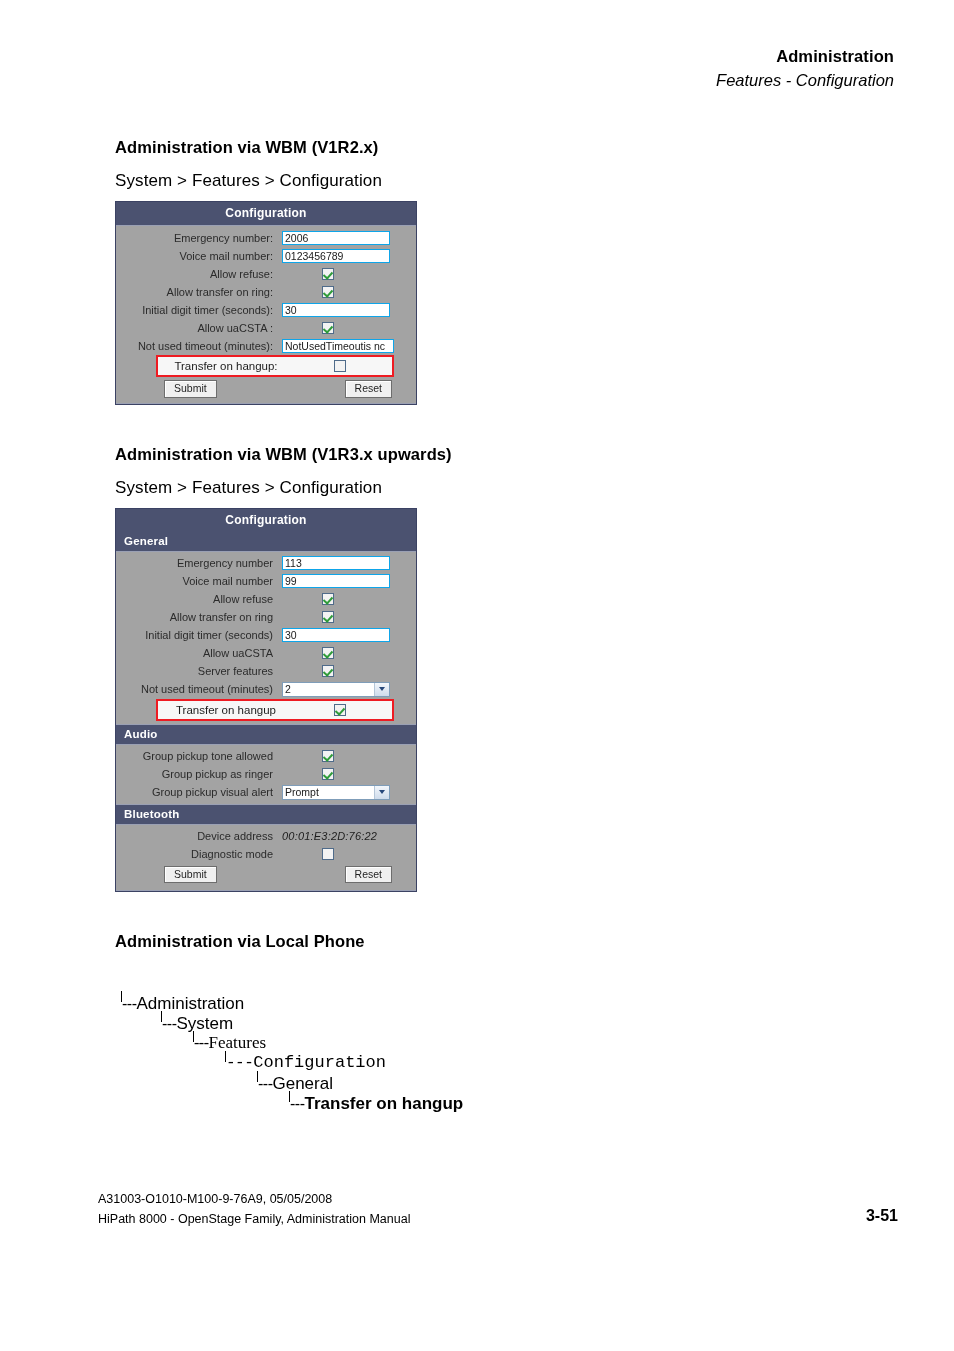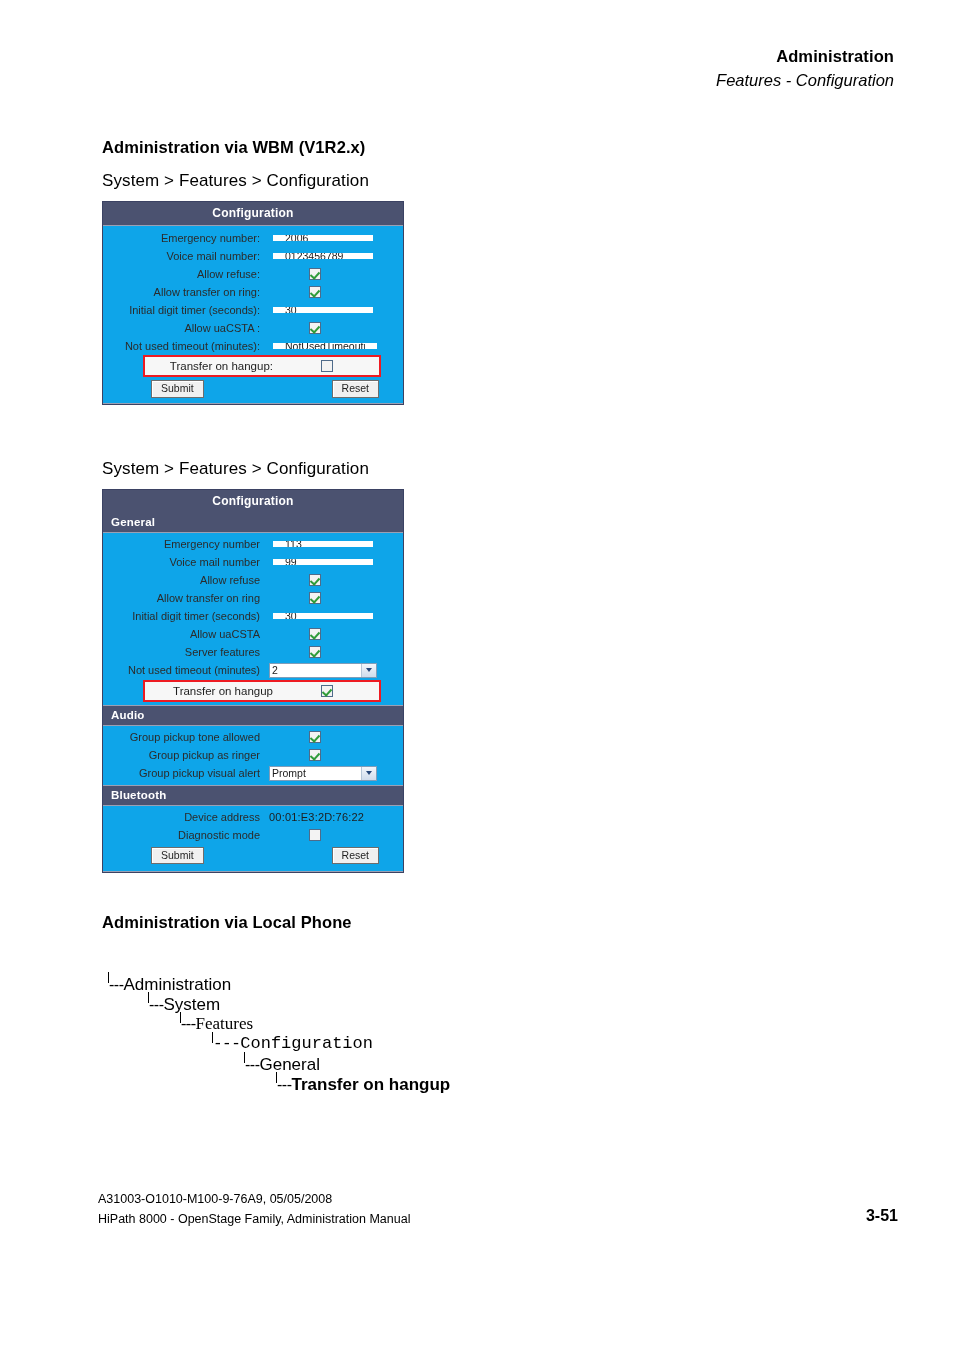"Administration via WBM (V1R2.x)" .content { left: 102px -> 115px }
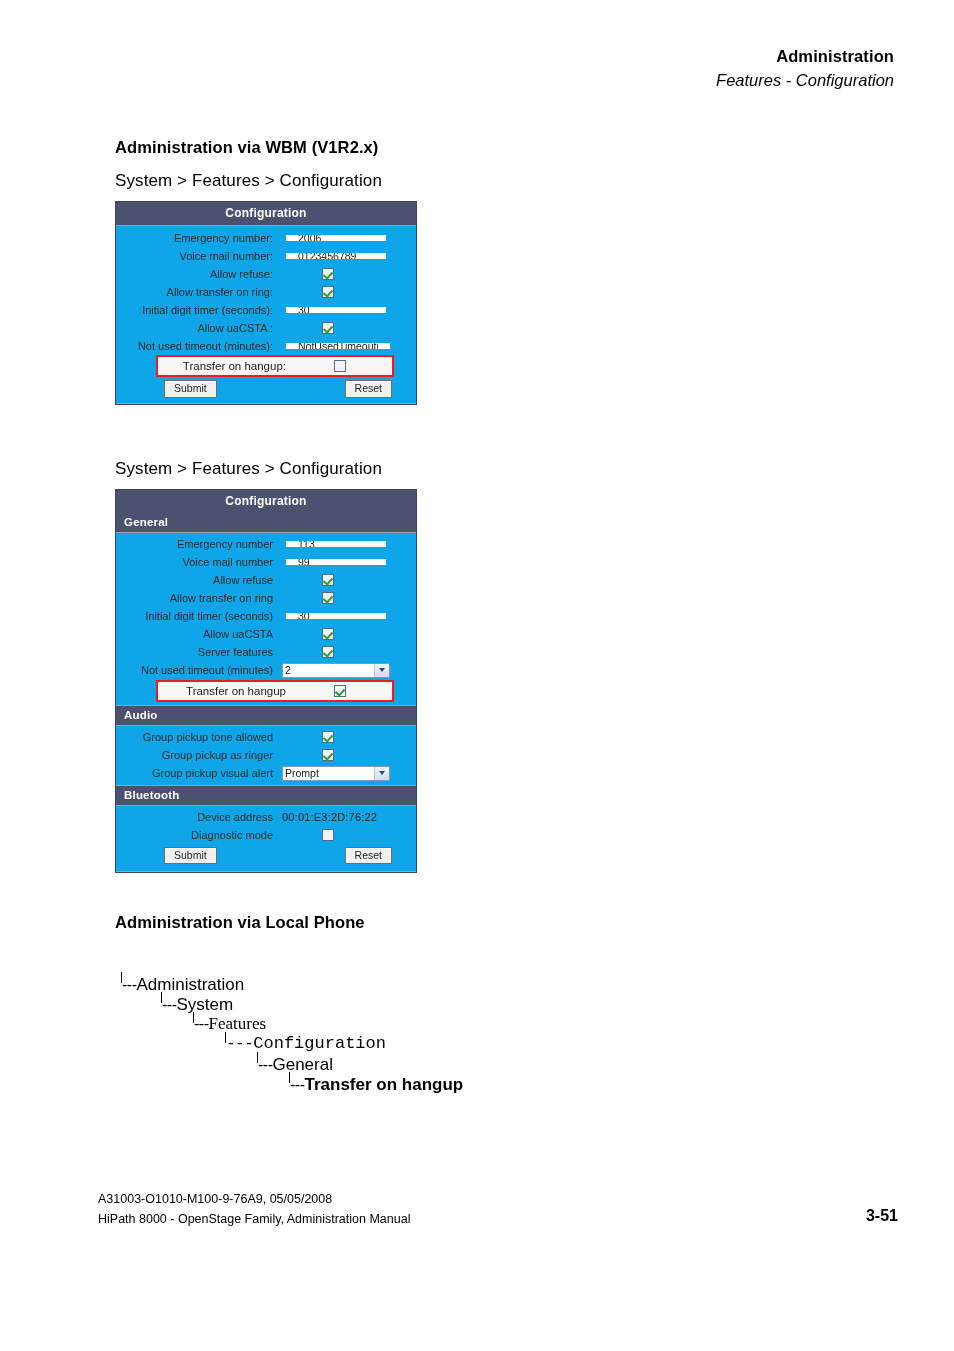"Emergency number:" .wbm-body { background: #0ea5e9 -> #a3a3a3 }
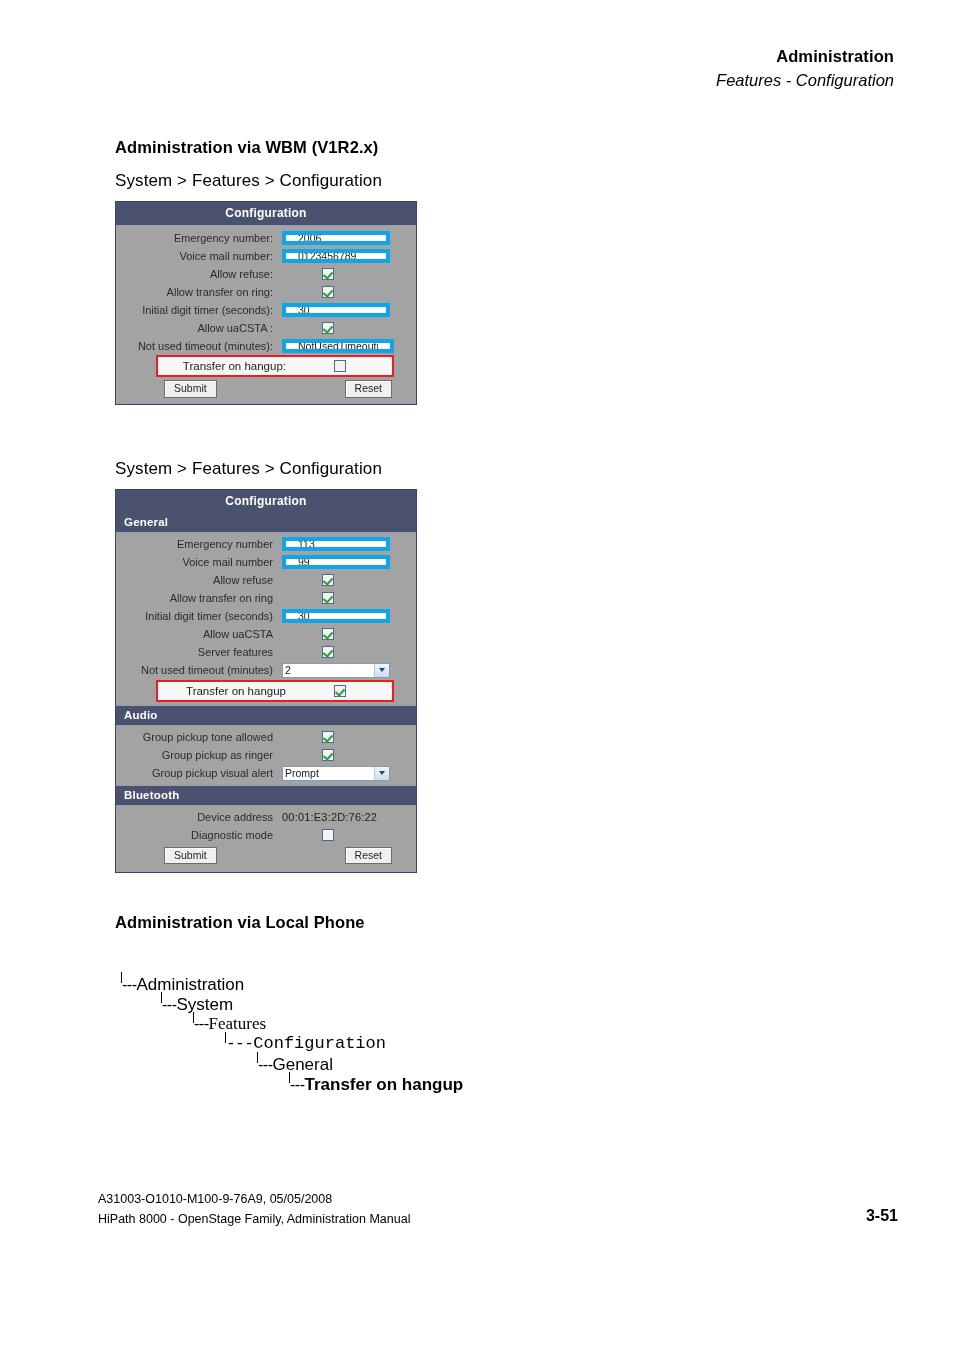"2006" input.txt { border: 4px solid #0ea5e9 -> 1px solid #0ea5e9; padding: 0 12px -> 0 2px }
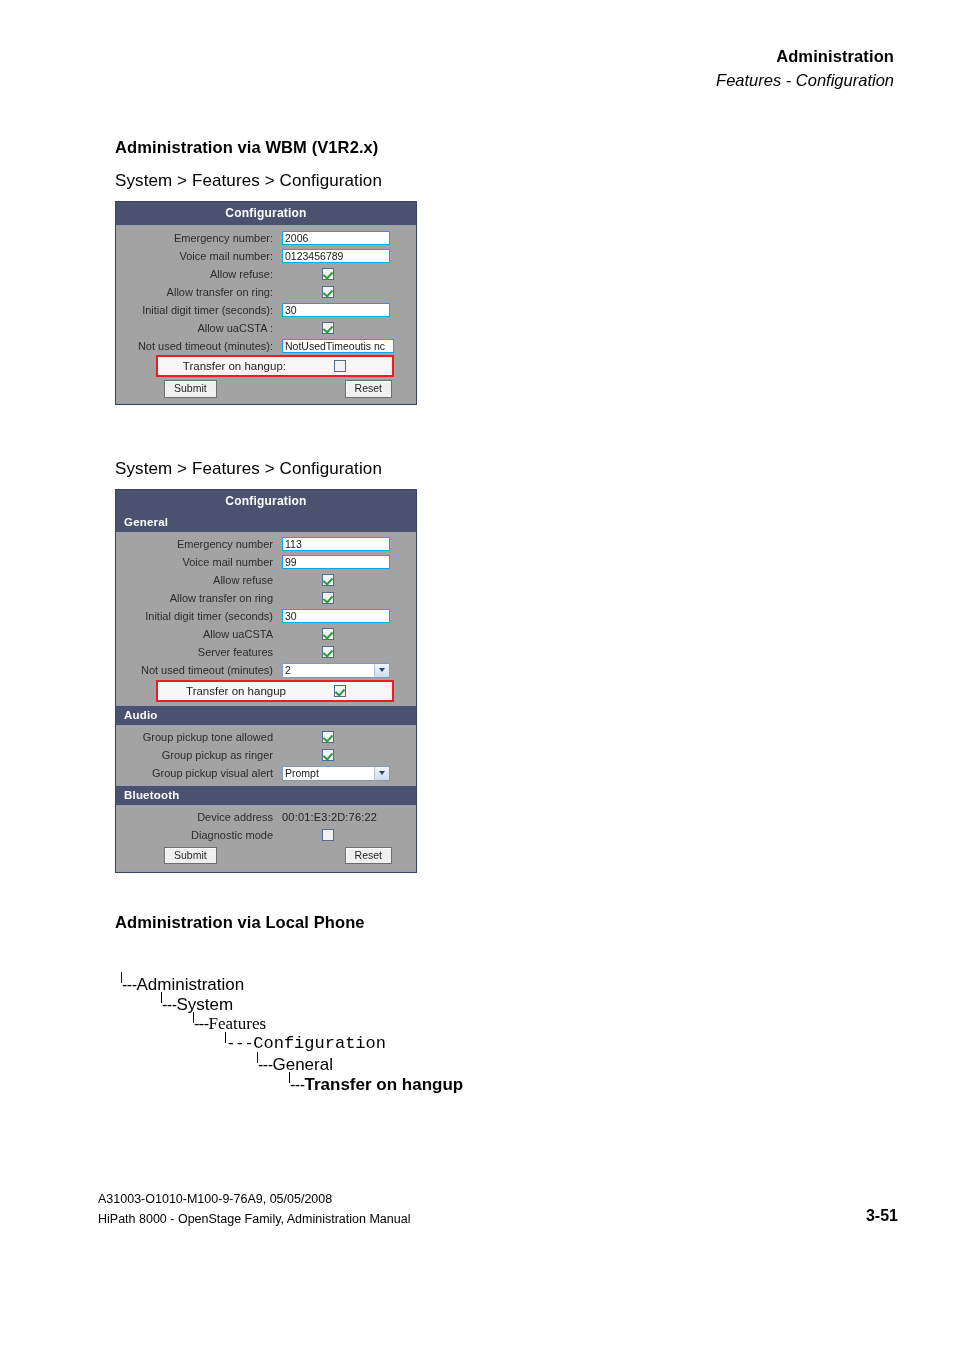"Transfer on hangup:" .hl .frow .lbl { text-align: right -> center }
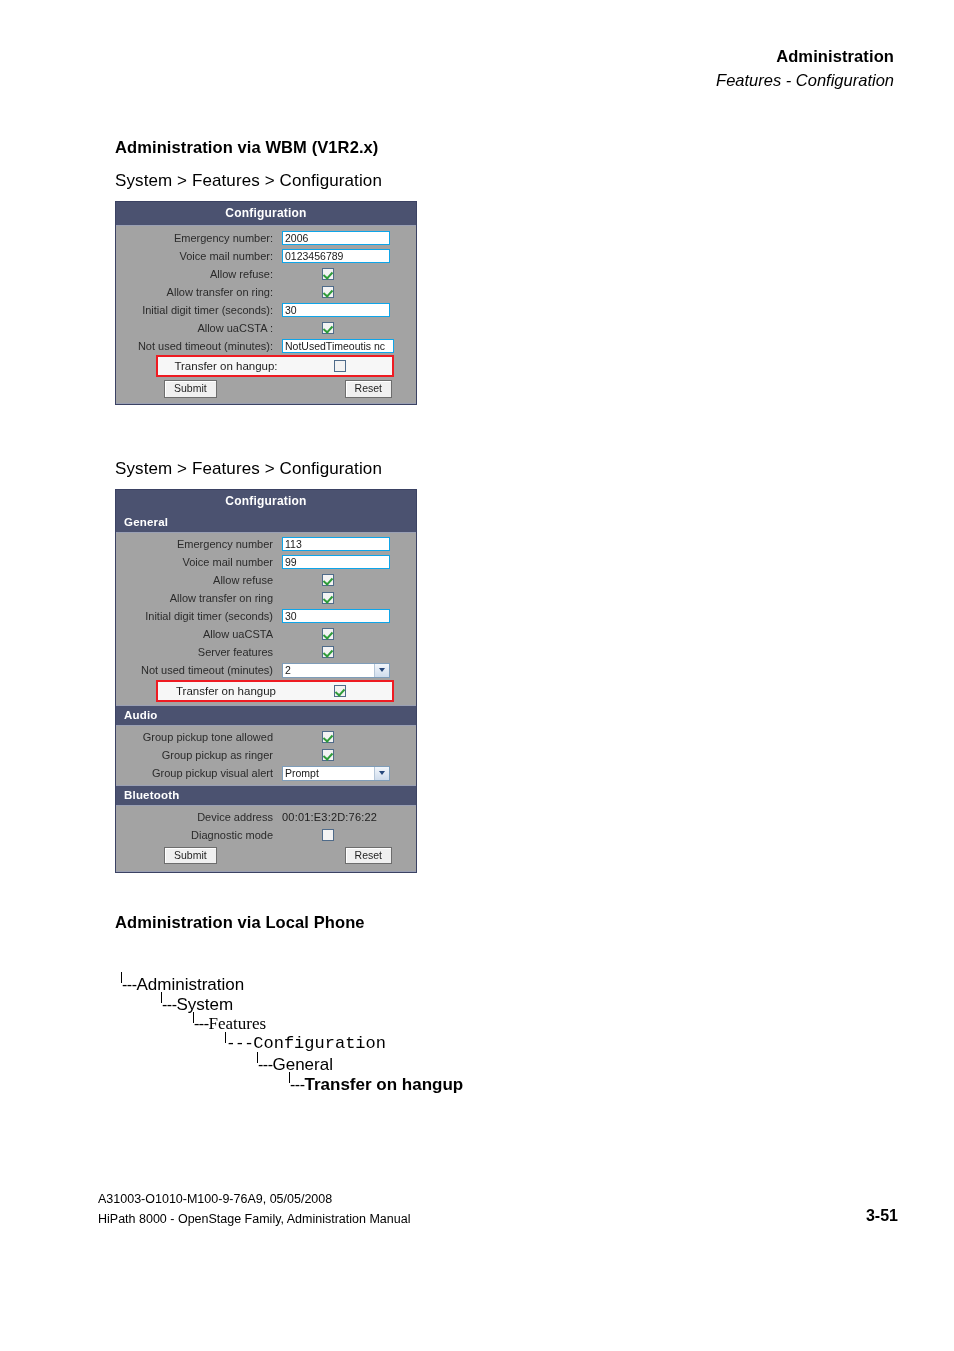"Administration via WBM (V1R3.x upwards)" h2.section-title { html: none -> <h2>Administration via WBM (V1R3.x upwards)</h2> }
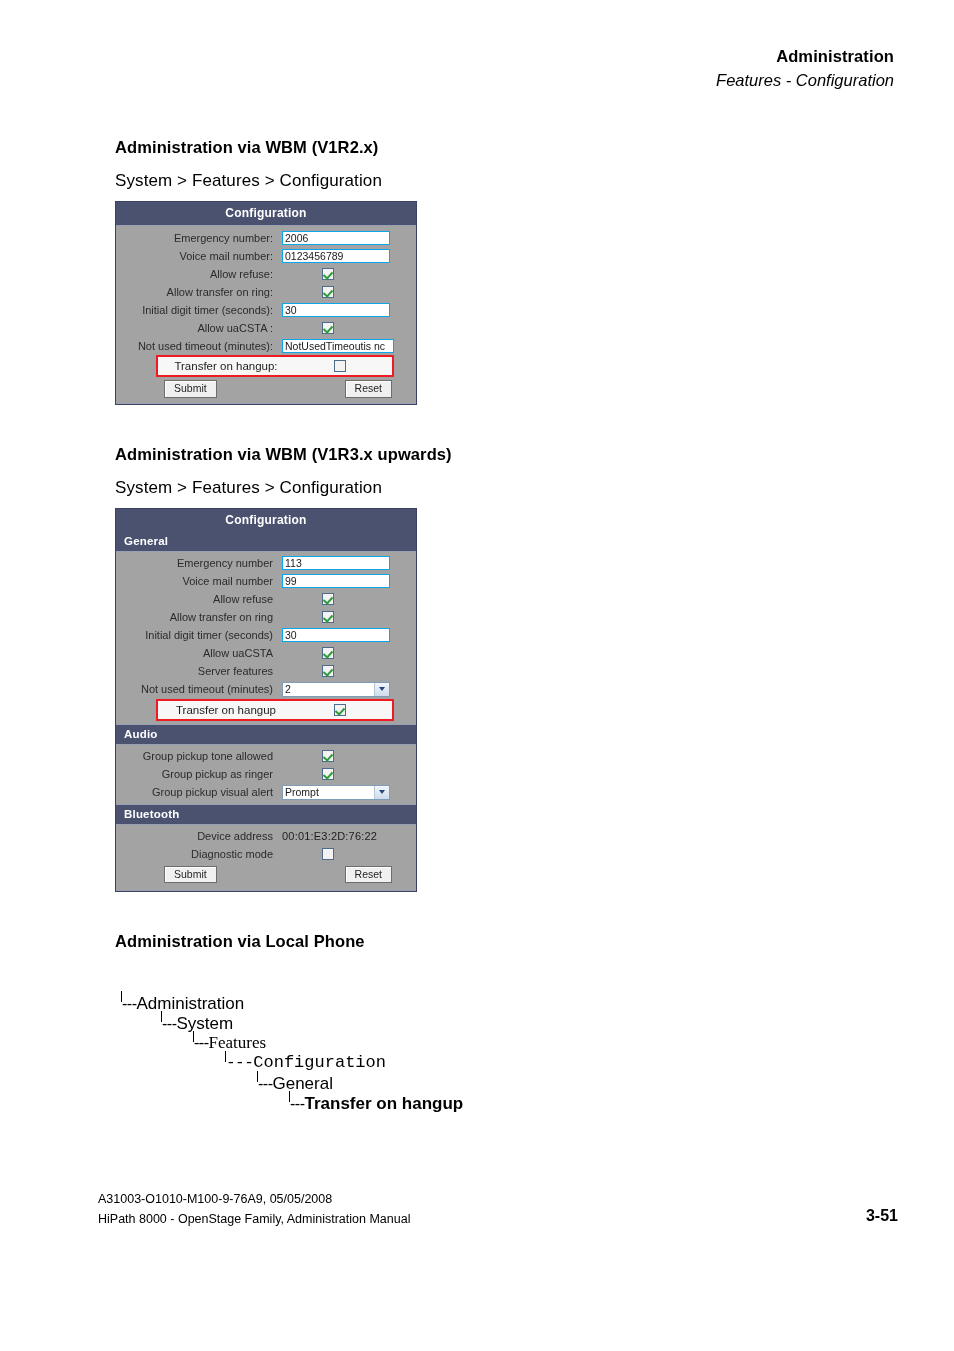"00:01:E3:2D:76:22" .devaddr { font-style: none -> italic }
